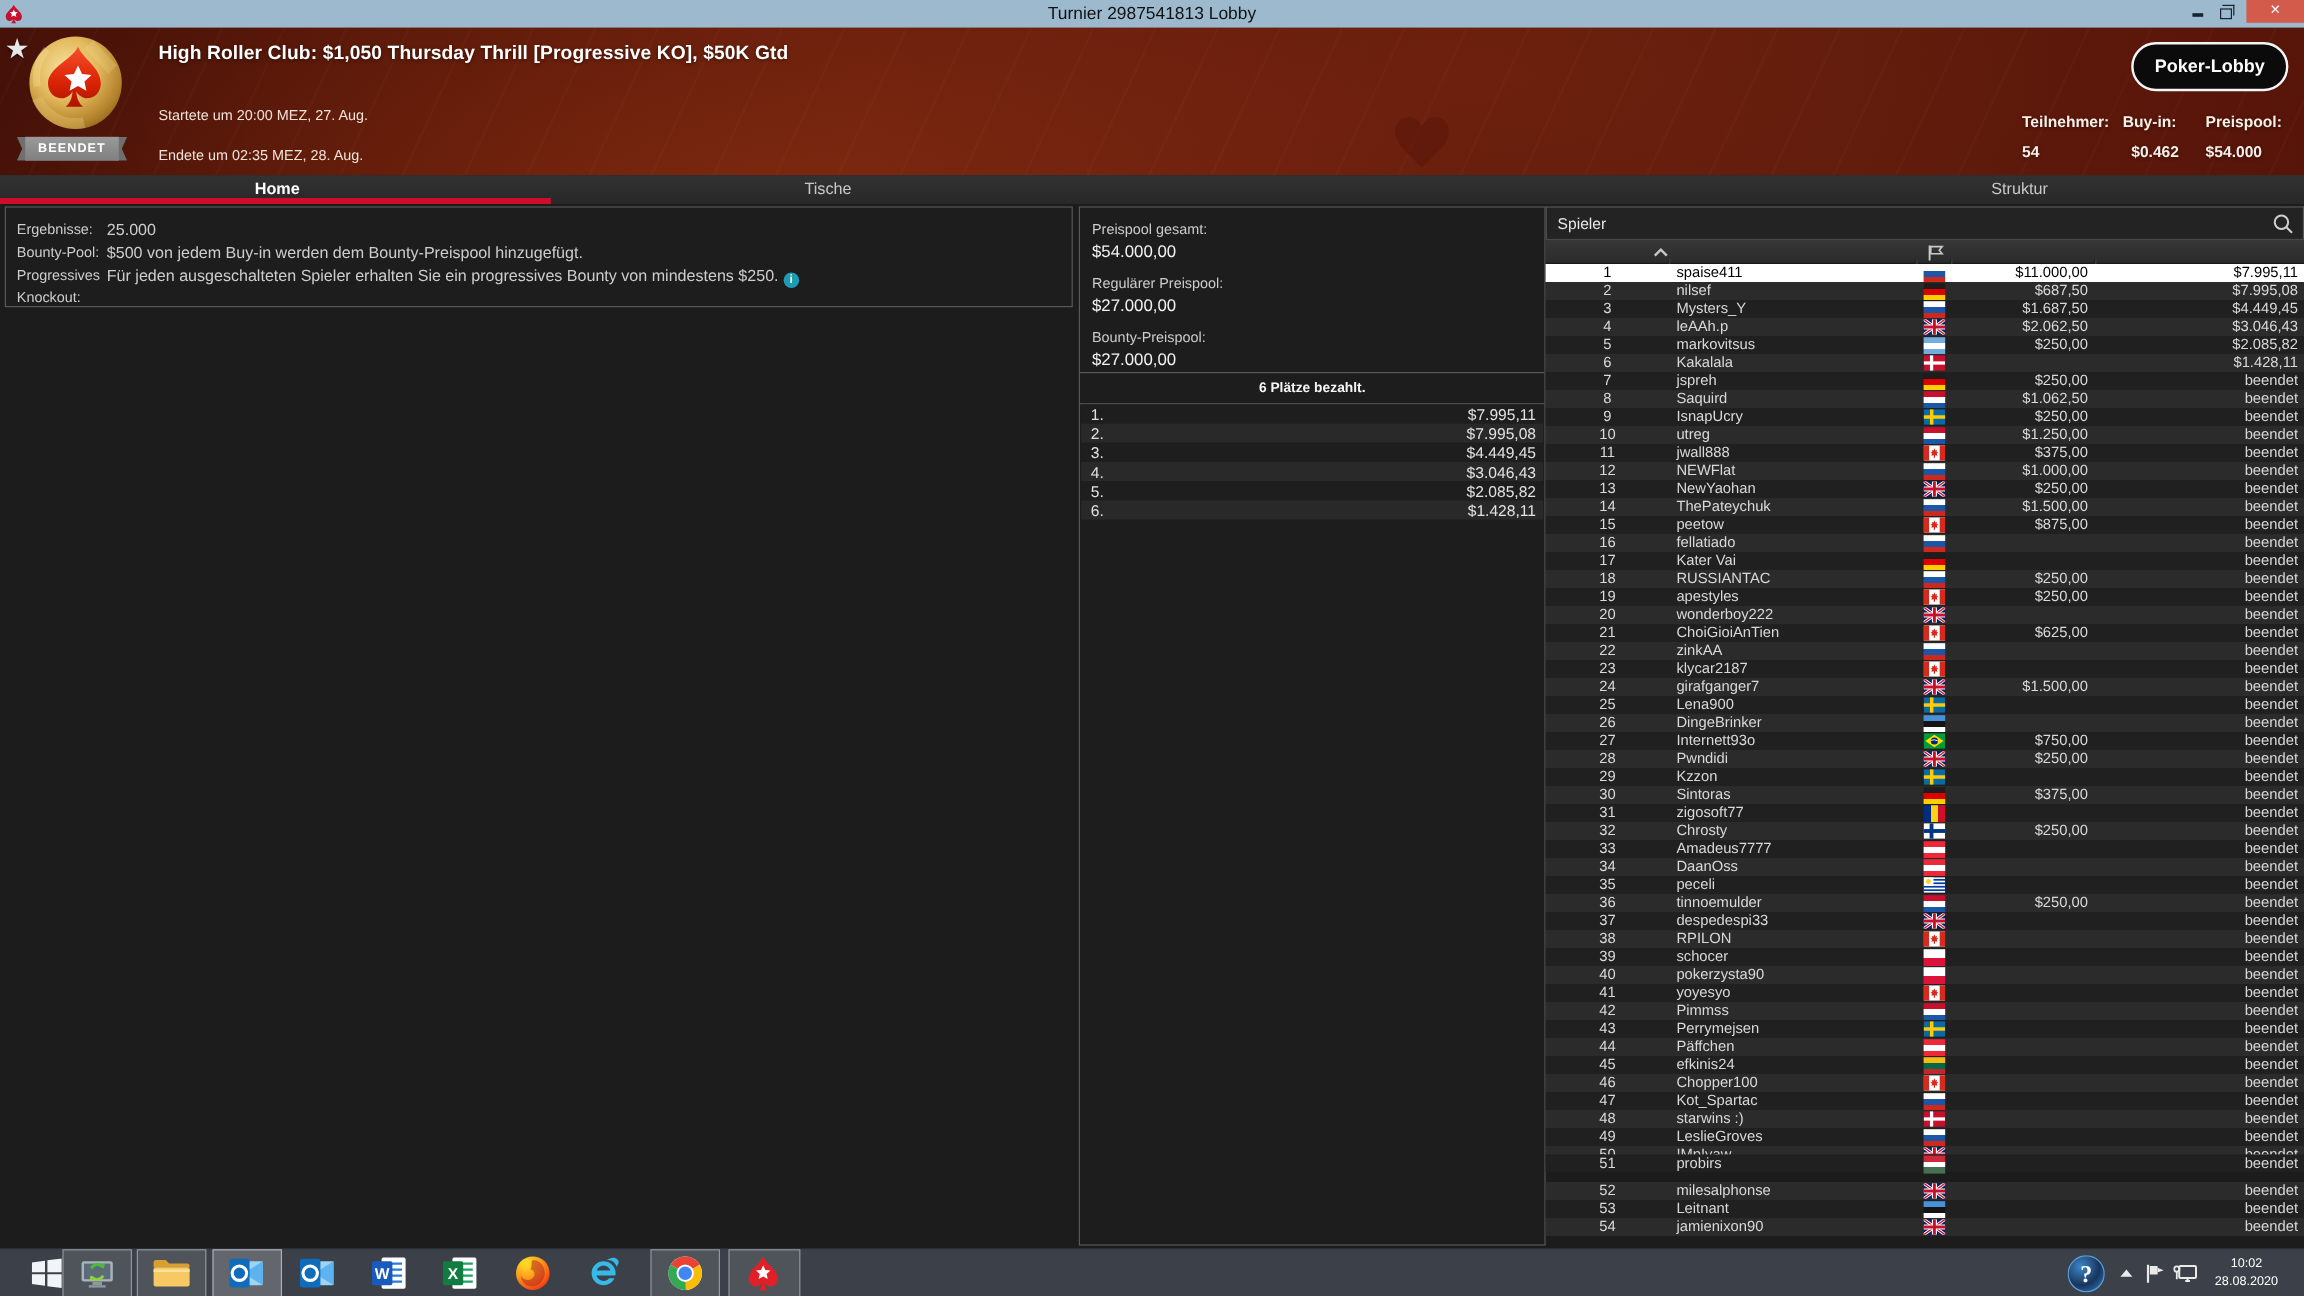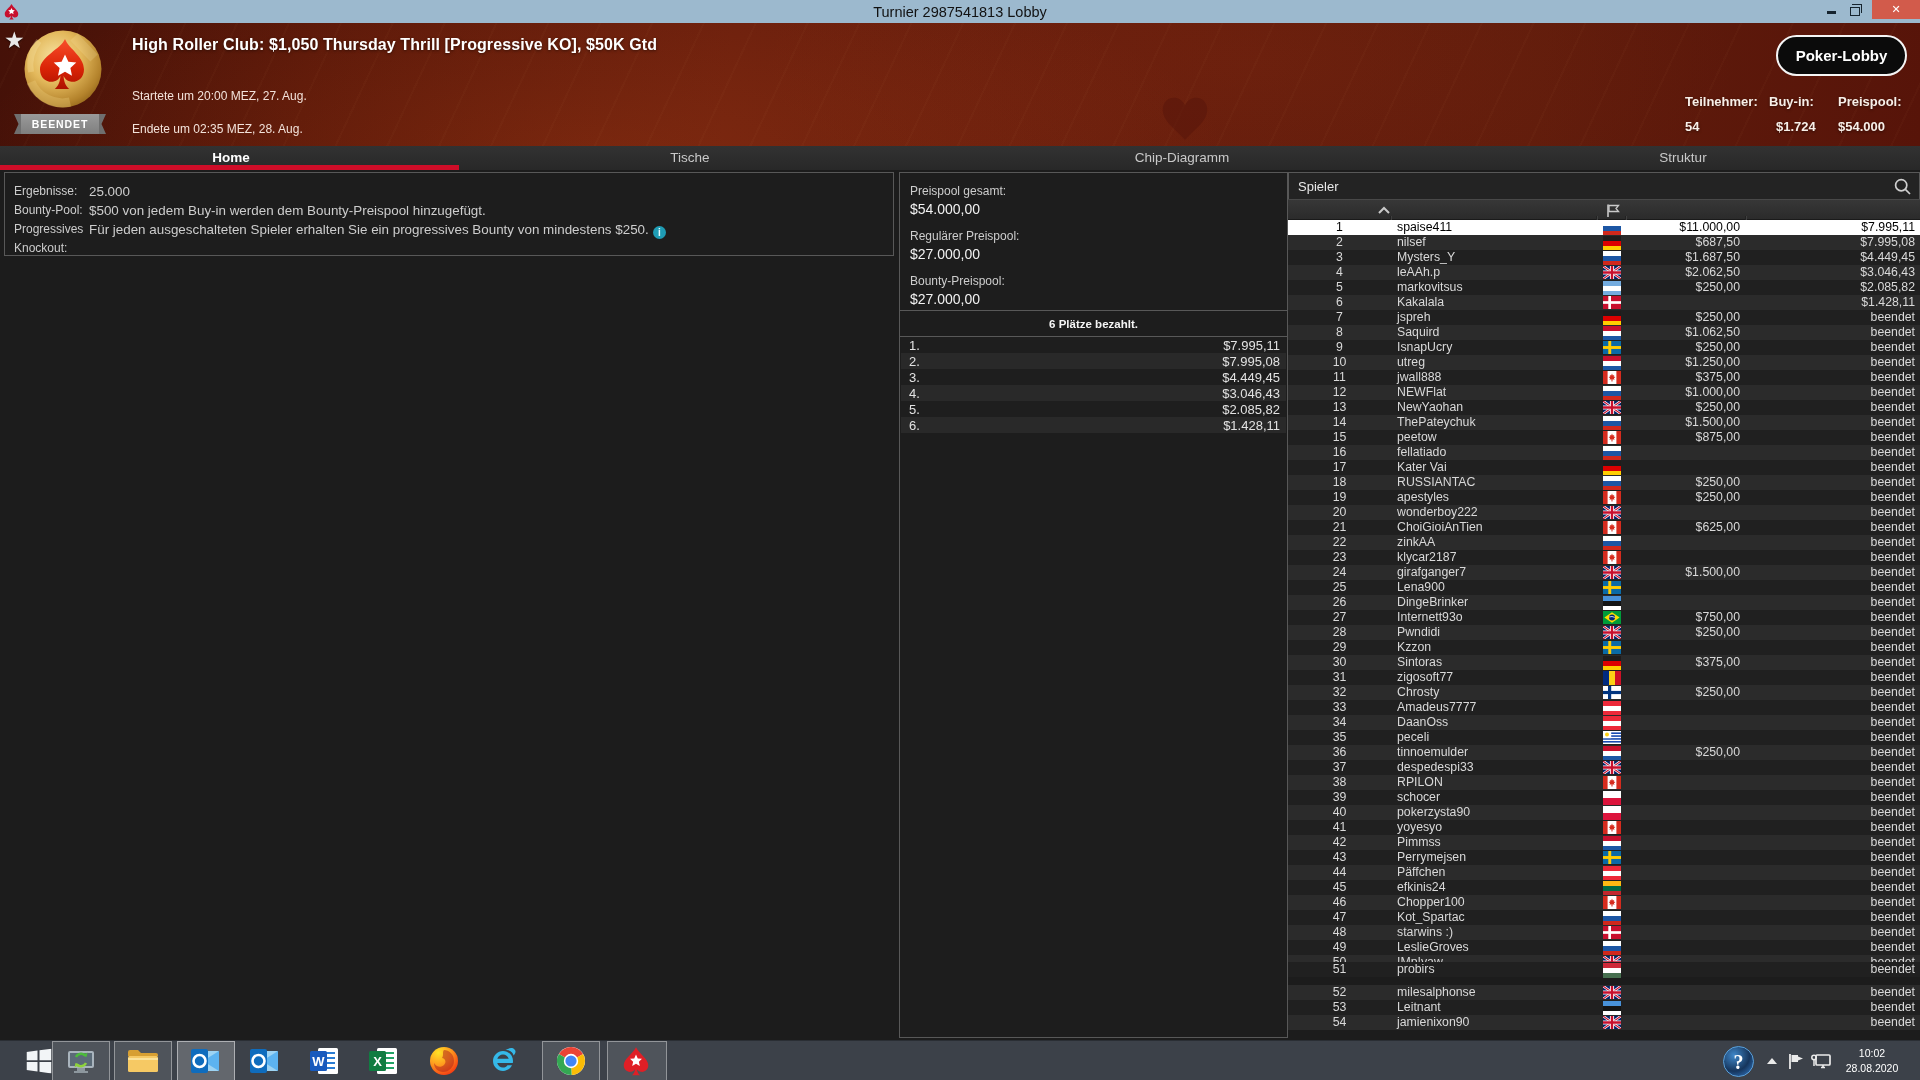"$1.724" div.statv { text: $1.724 -> $0.462 }
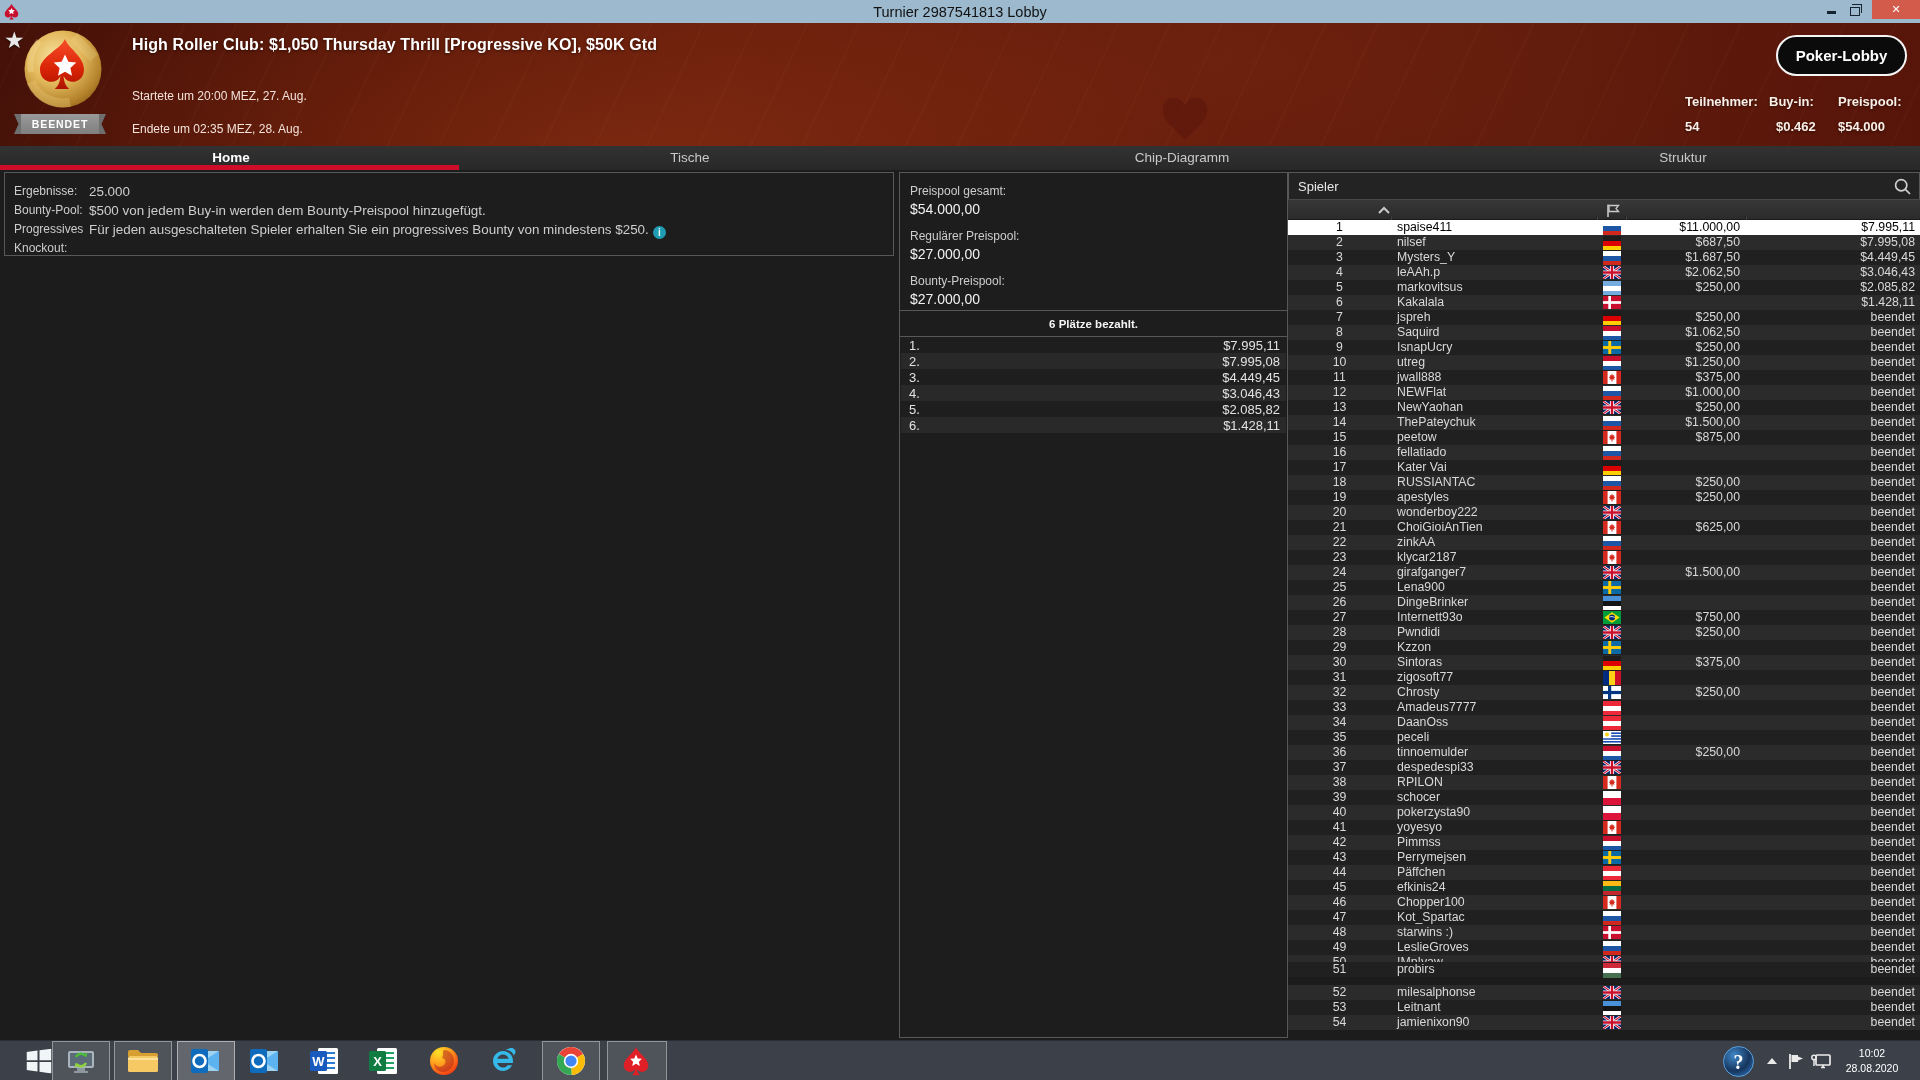"Chip-Diagramm" div.t { html: <div>Chip-Diagramm</div> -> none }
